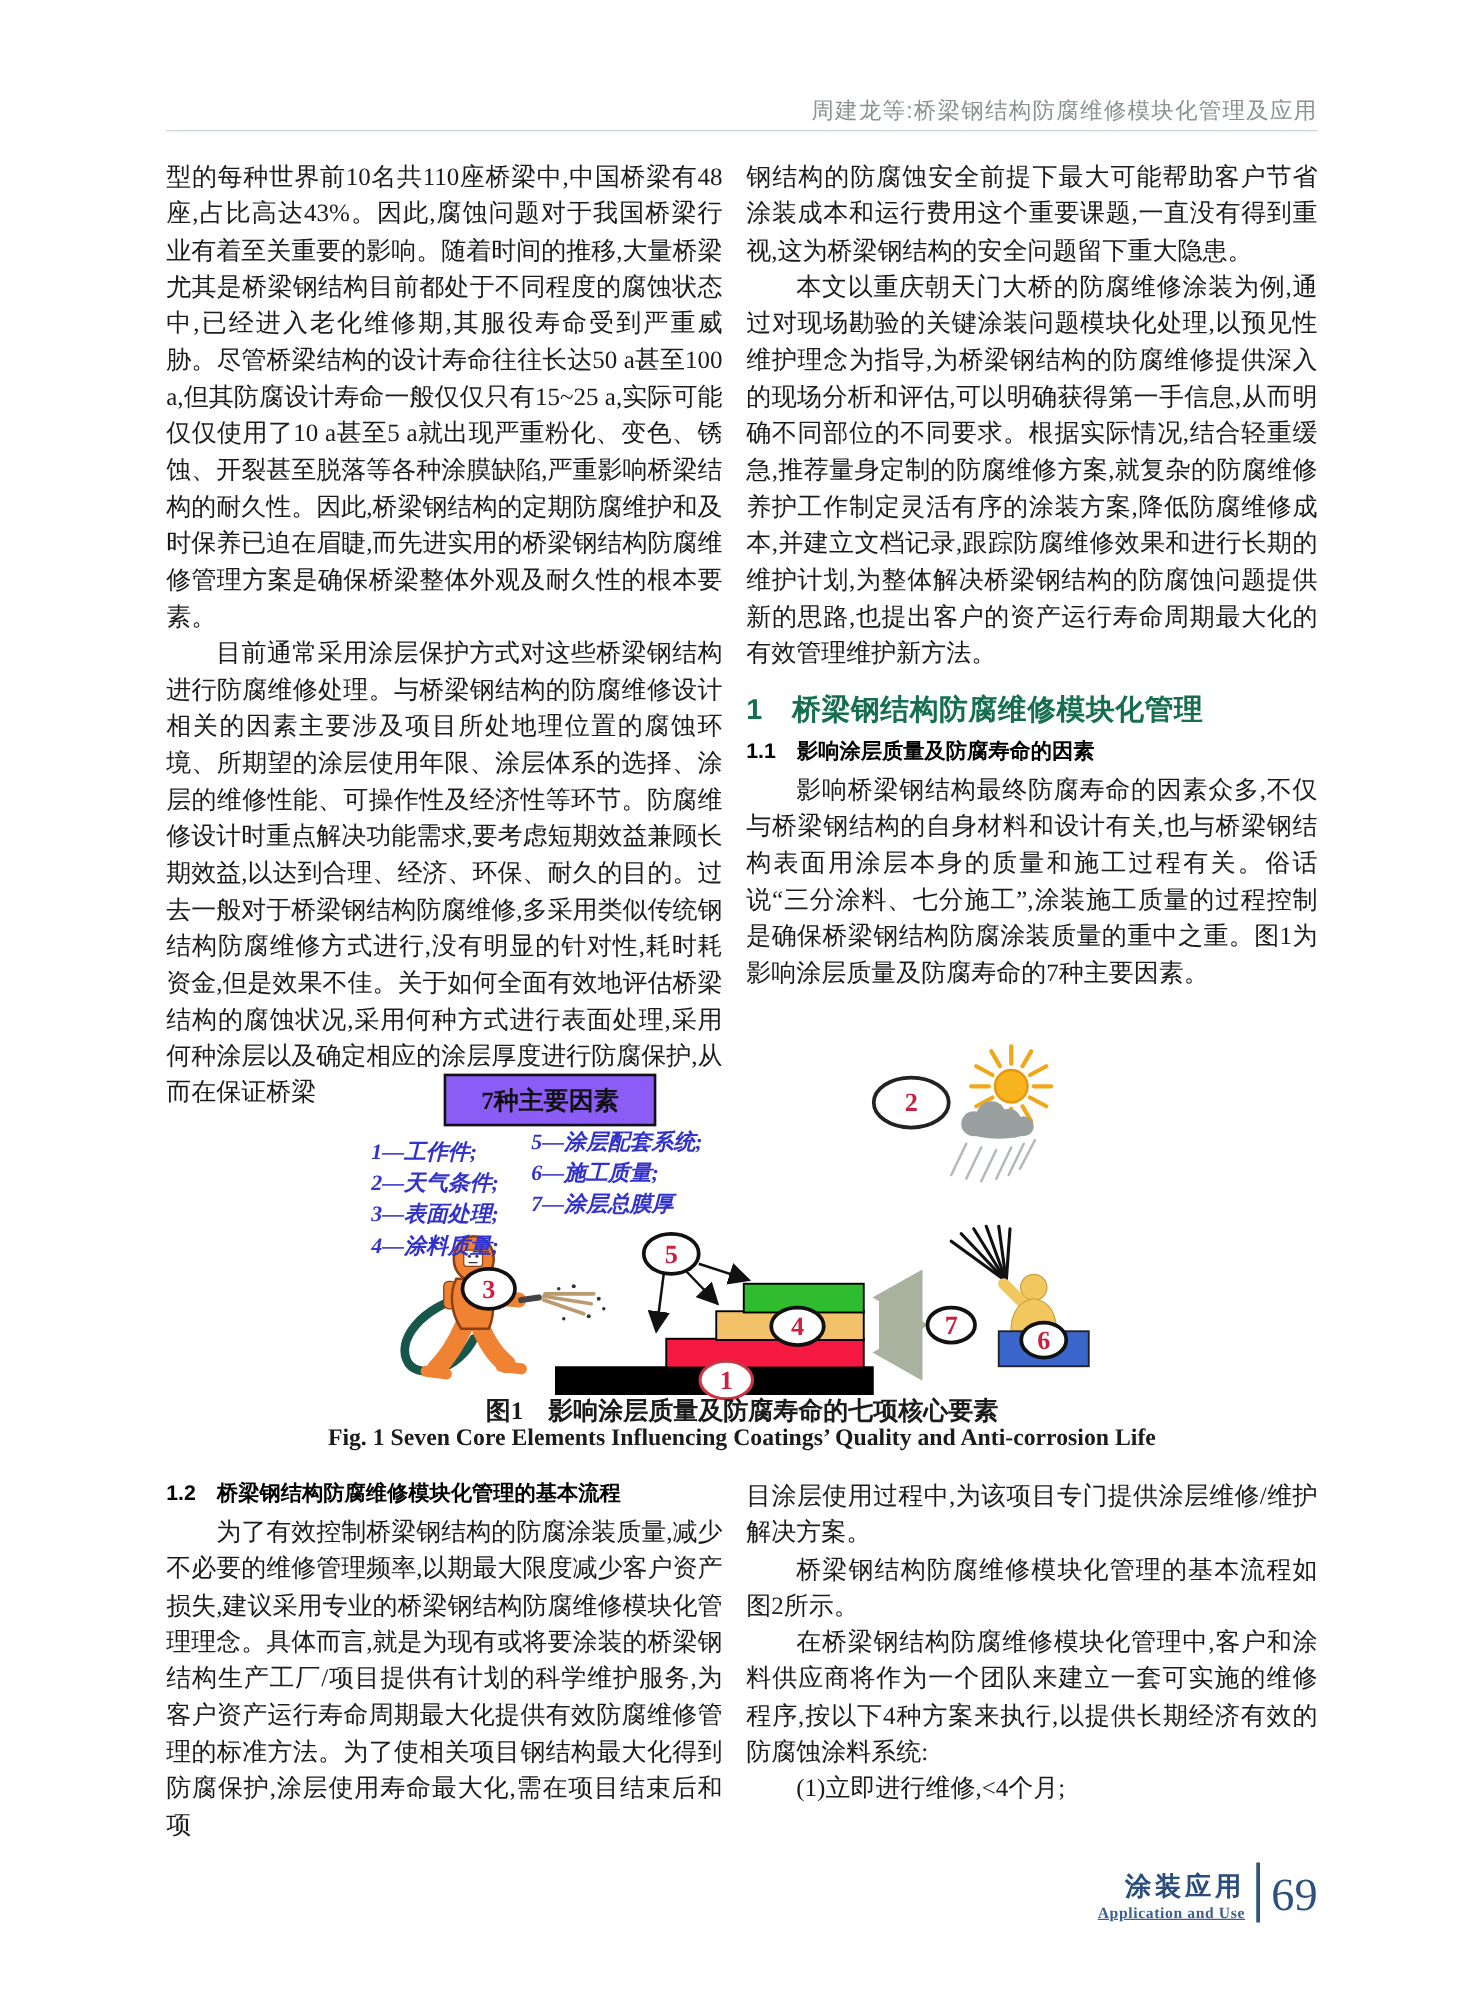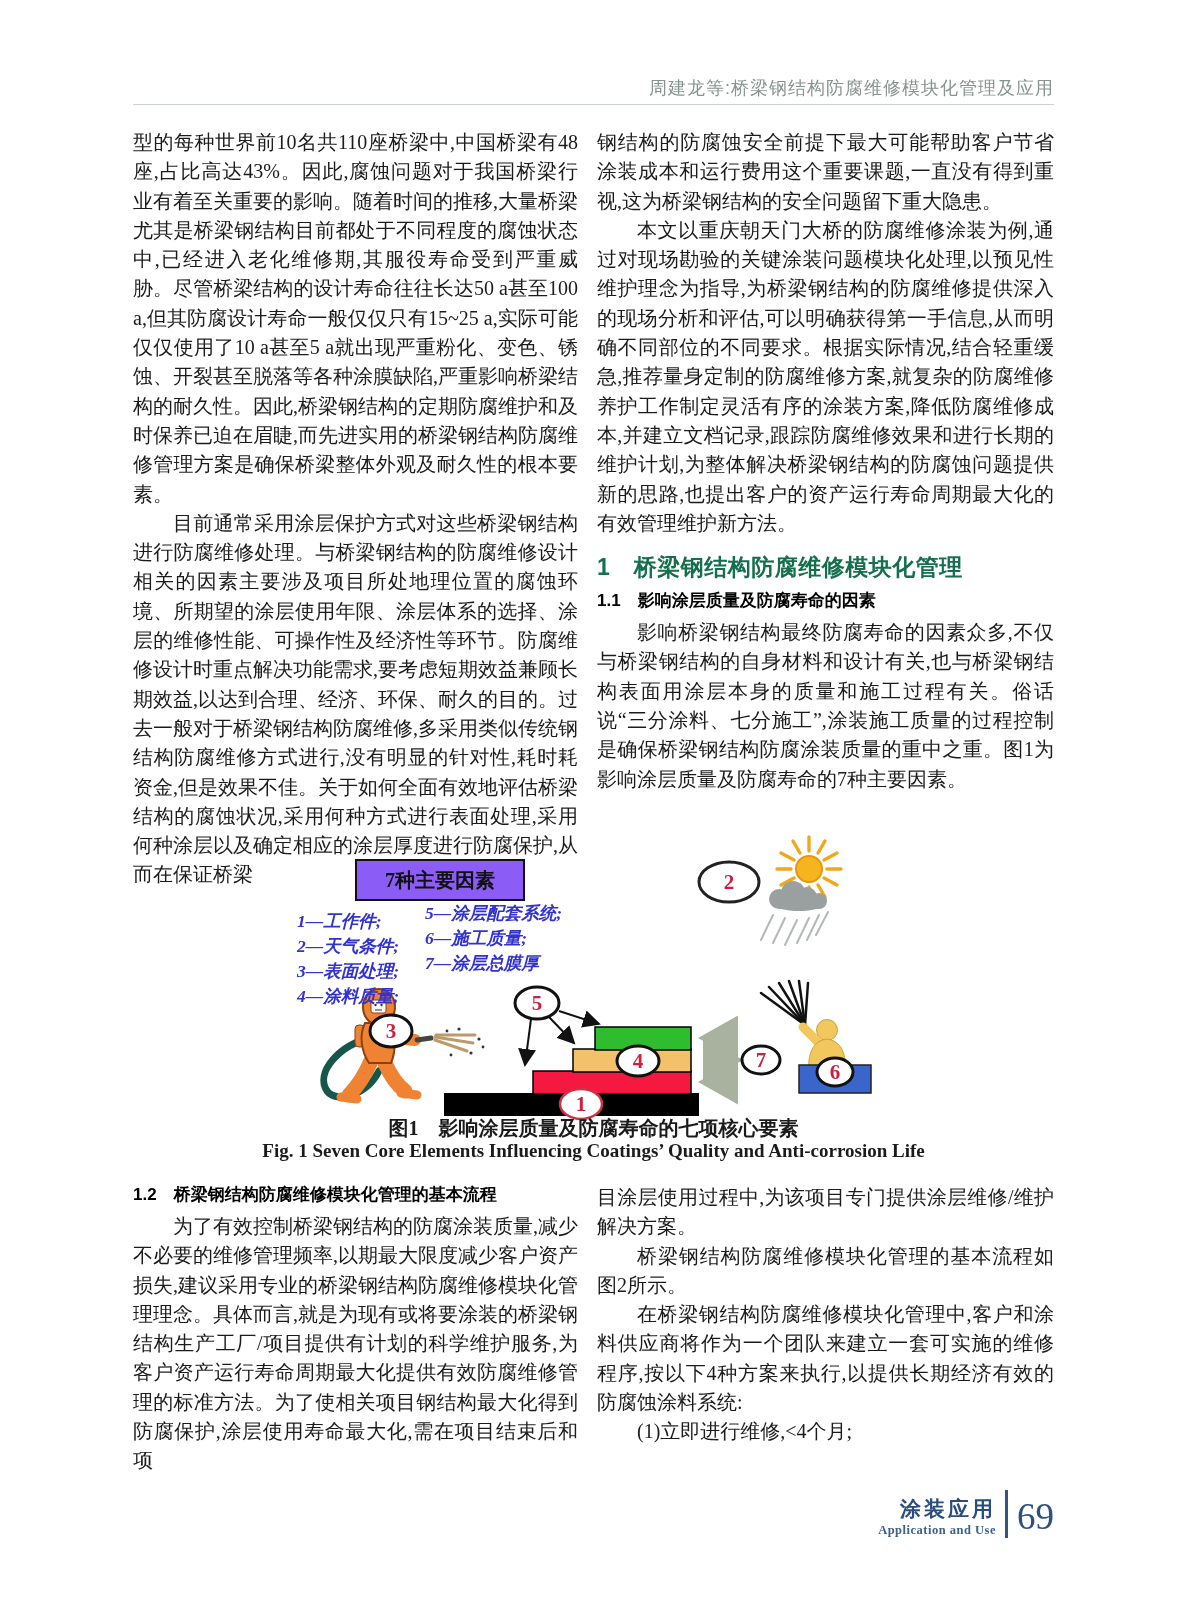"Application and Use" .footer-en { text-decoration: none -> underline }
